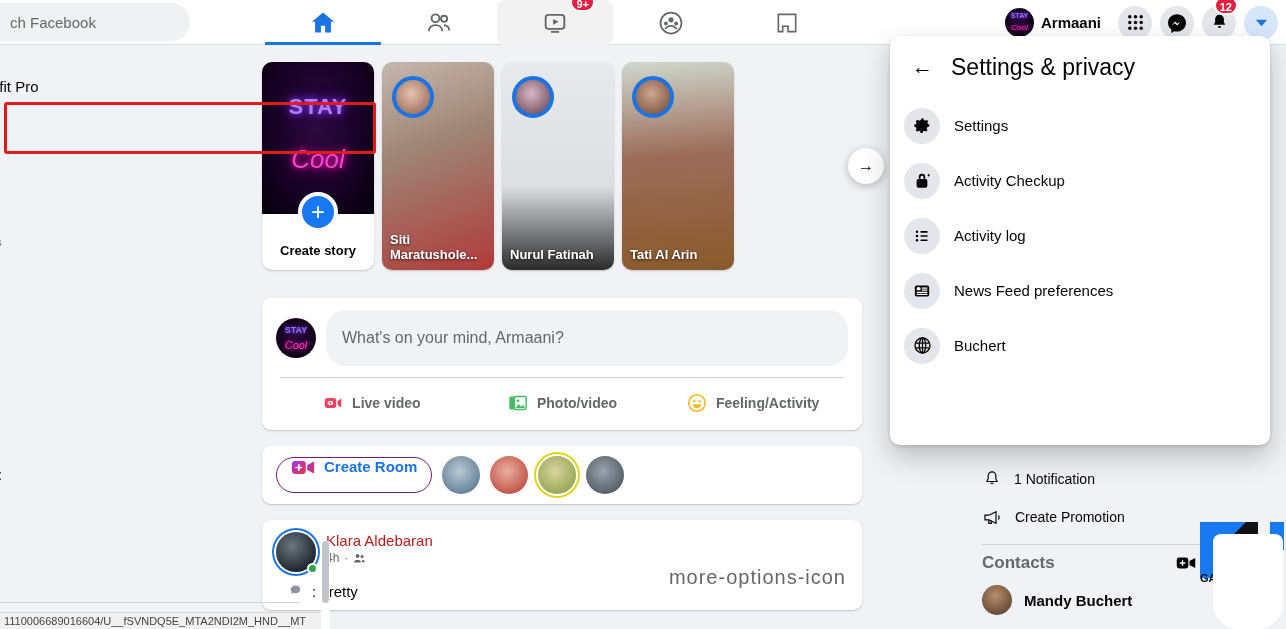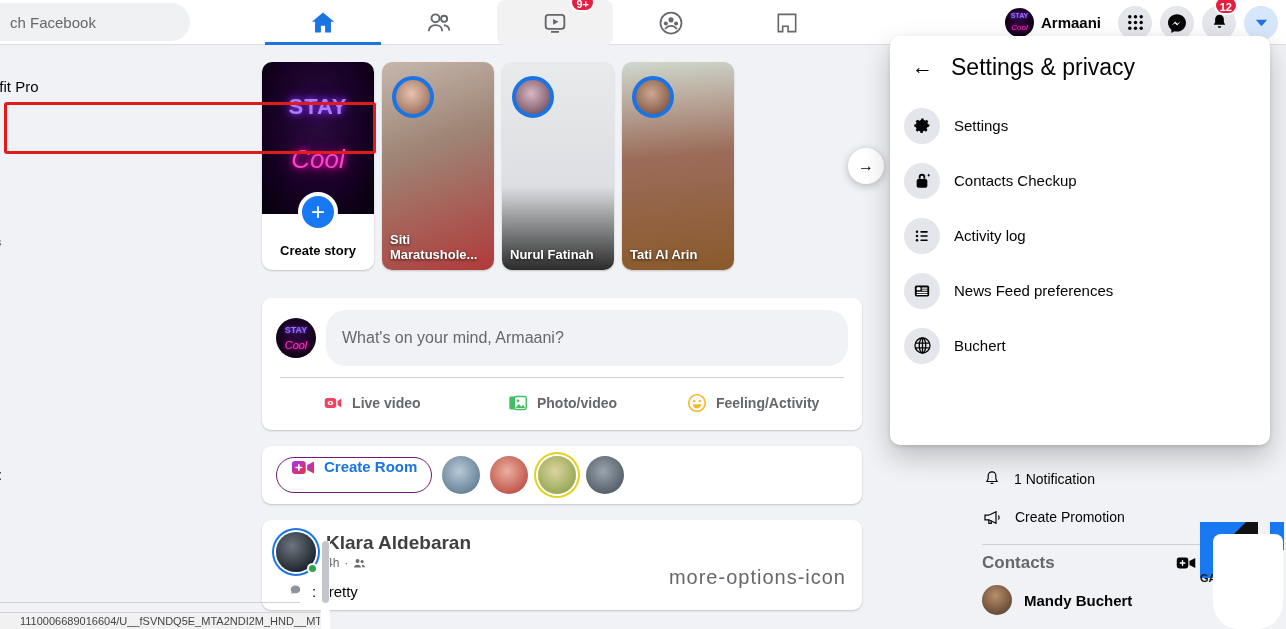"Contacts Checkup" span.dd-label { text: Contacts -> Activity }
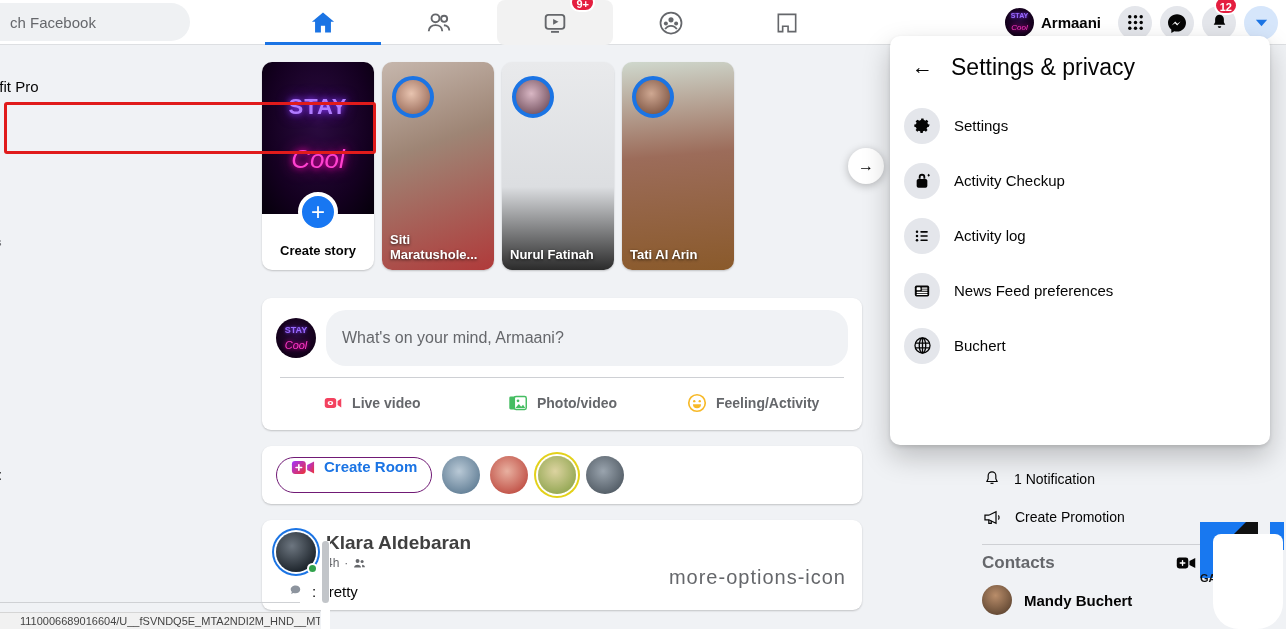"Klara Aldebaran" .post-name { color: #404040 -> #b91c1c; font-size: 19px -> 15px; font-weight: bold -> normal }
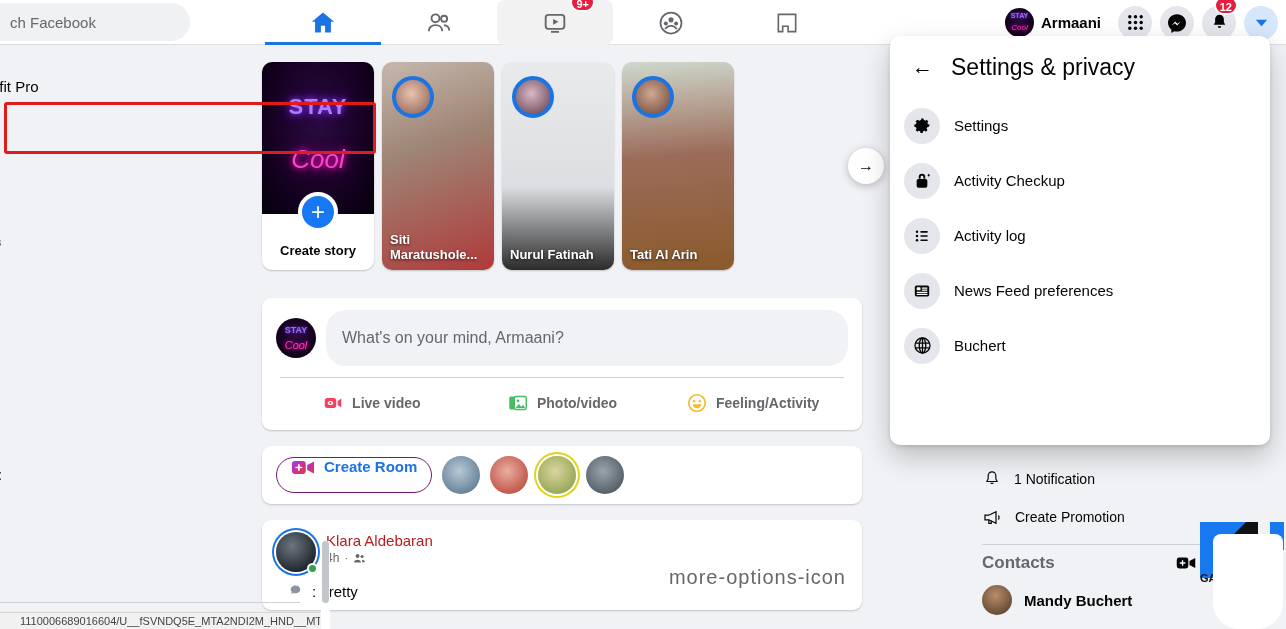"1110006689016604/U__fSVNDQ5E_MTA2NDI2M_H" #statusbar { padding-left: 20px -> 4px }
